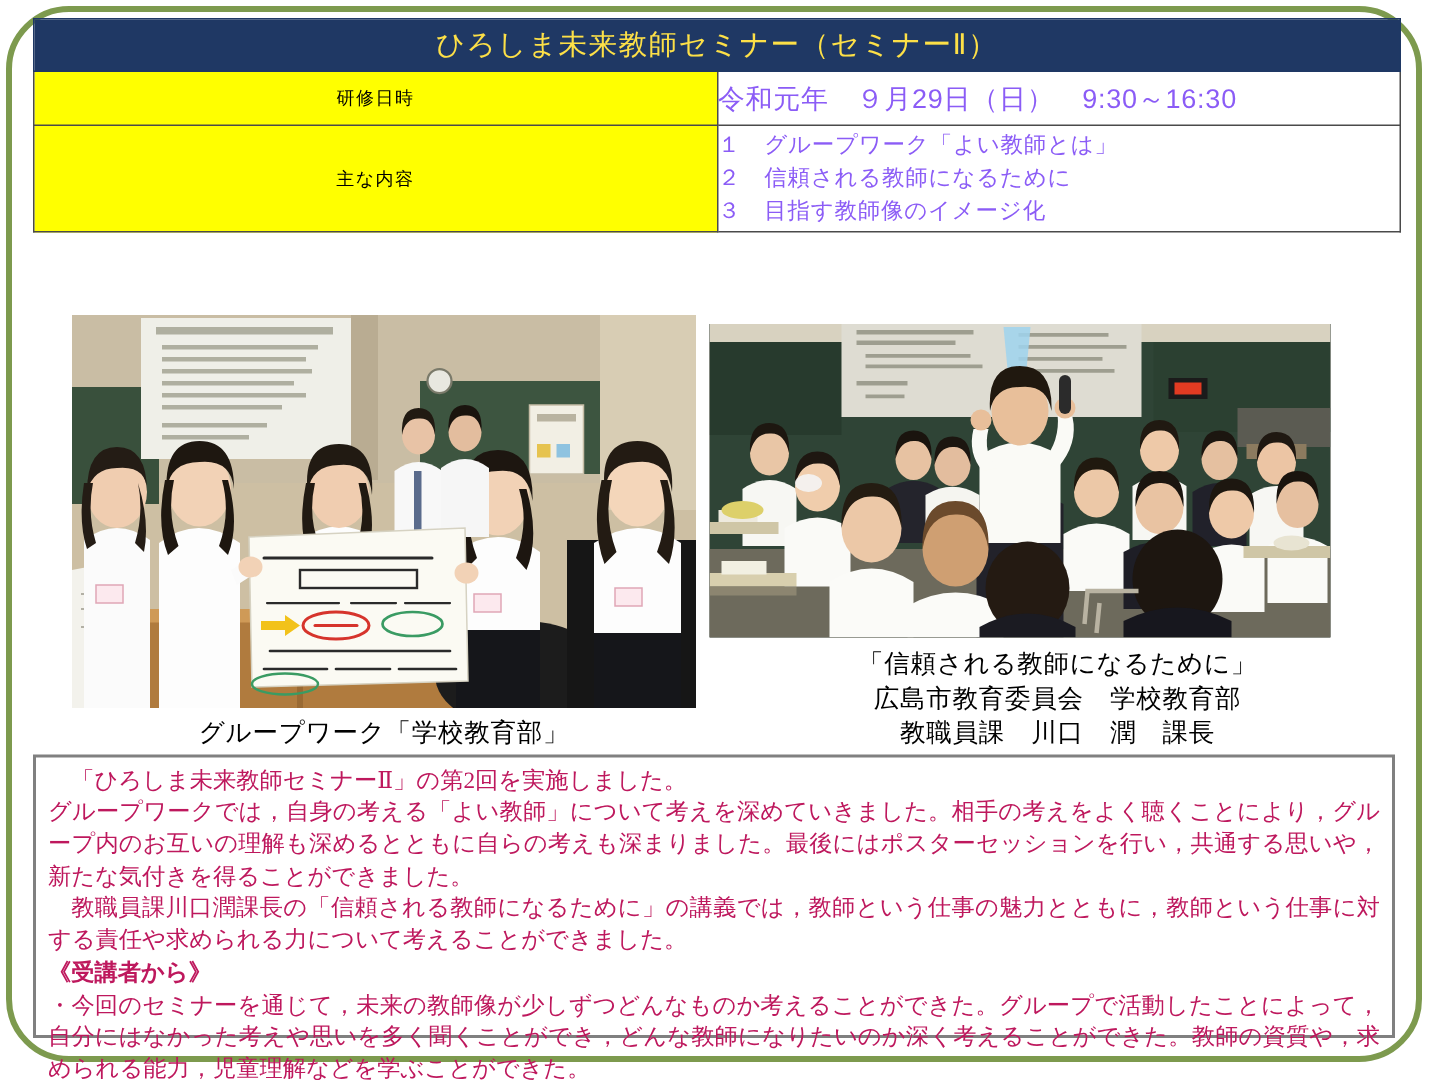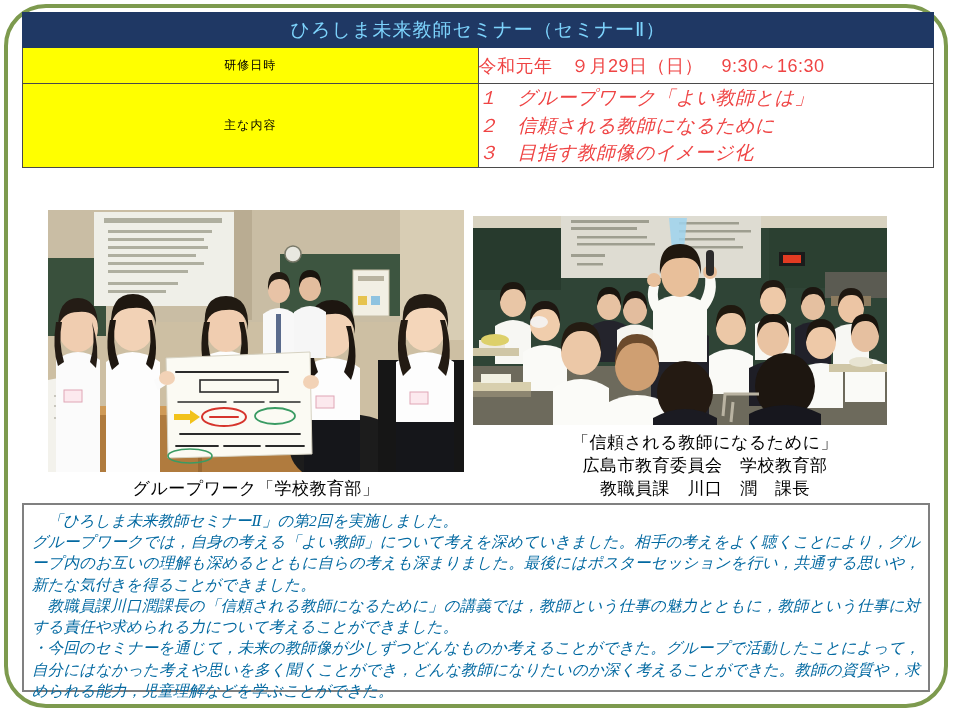"ひろしま未来教師セミナー（セミナーⅡ）" .title-cell { color: #7dd3fc -> #fde047 }
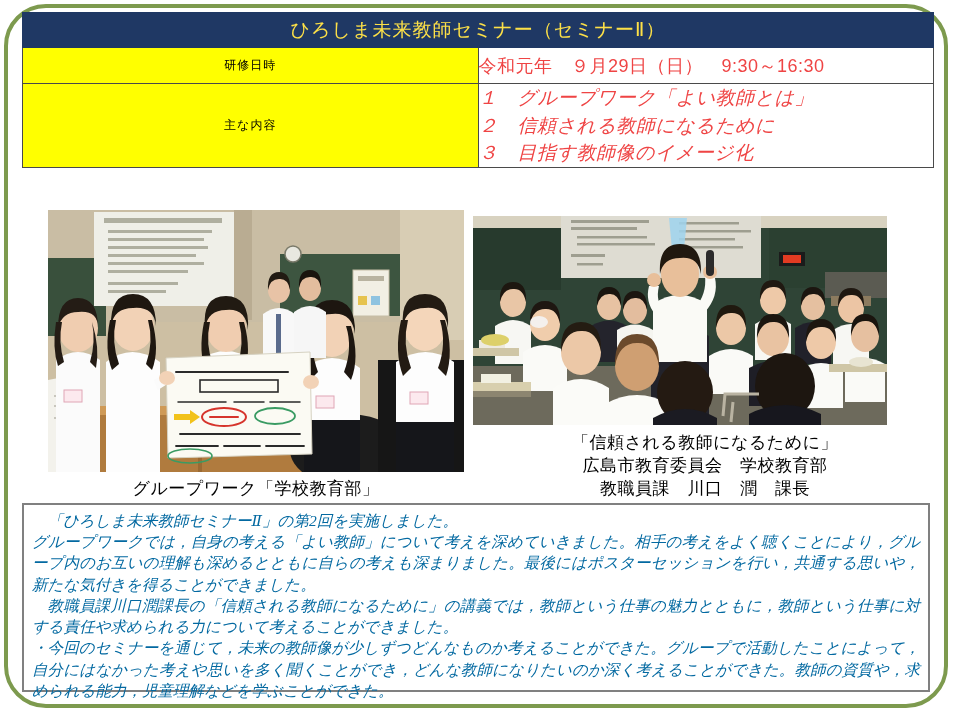"令和元年 ９月29日（日） 9:30～16:30" .value-cell { color: #ef4444 -> #8b5cf6 }
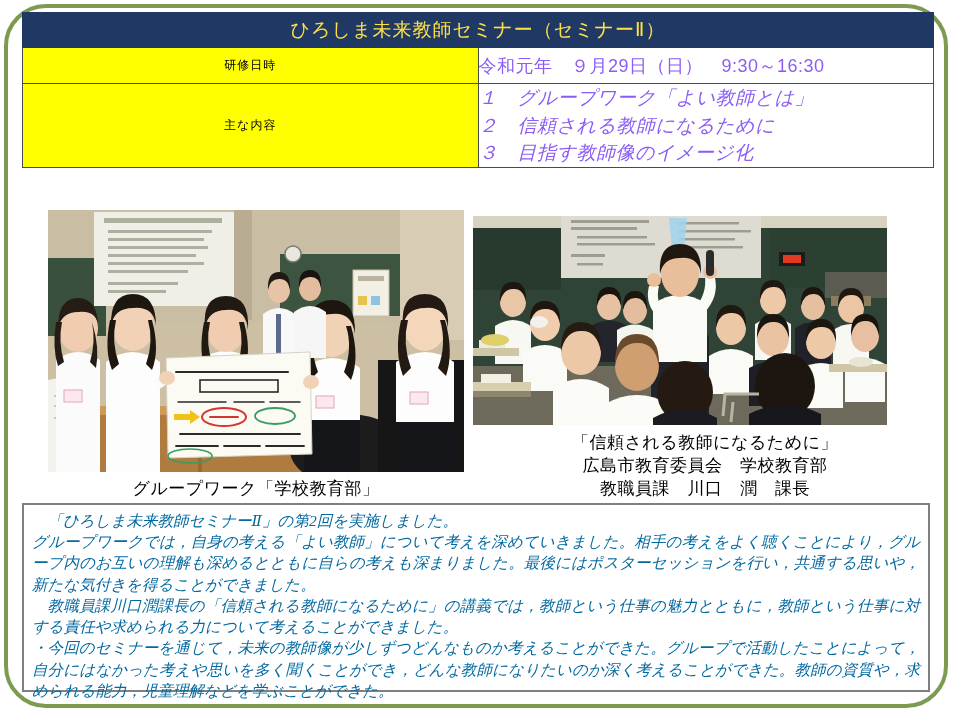"１ グループワーク「よい教師とは」" .content-lines { font-size: 19px -> 15px; font-style: italic -> none }
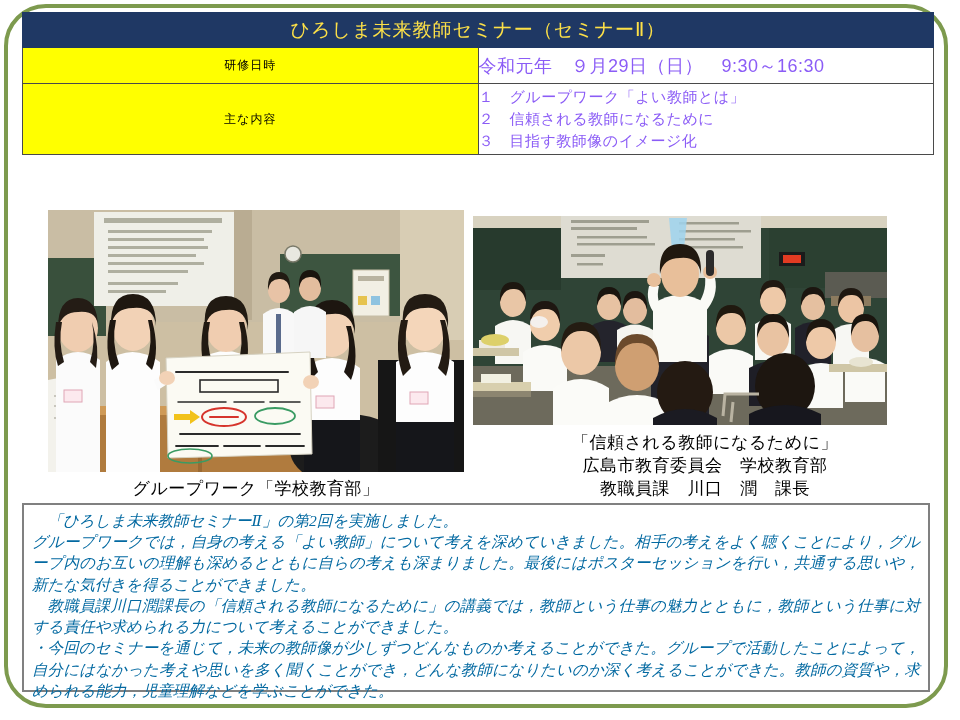"「ひろしま未来教師セミナーⅡ」の第2回を実施しました。" #report-box p { color: #0369a1 -> #be185d; font-style: italic -> none }
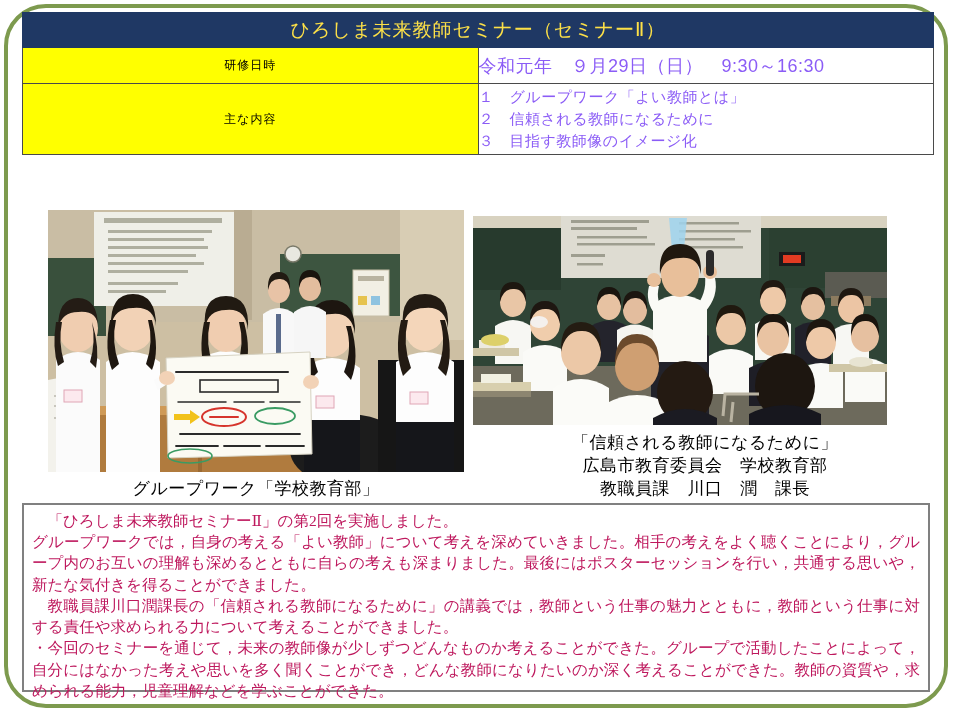"《受講者から》" p { html: none -> <p>《受講者から》</p> }
